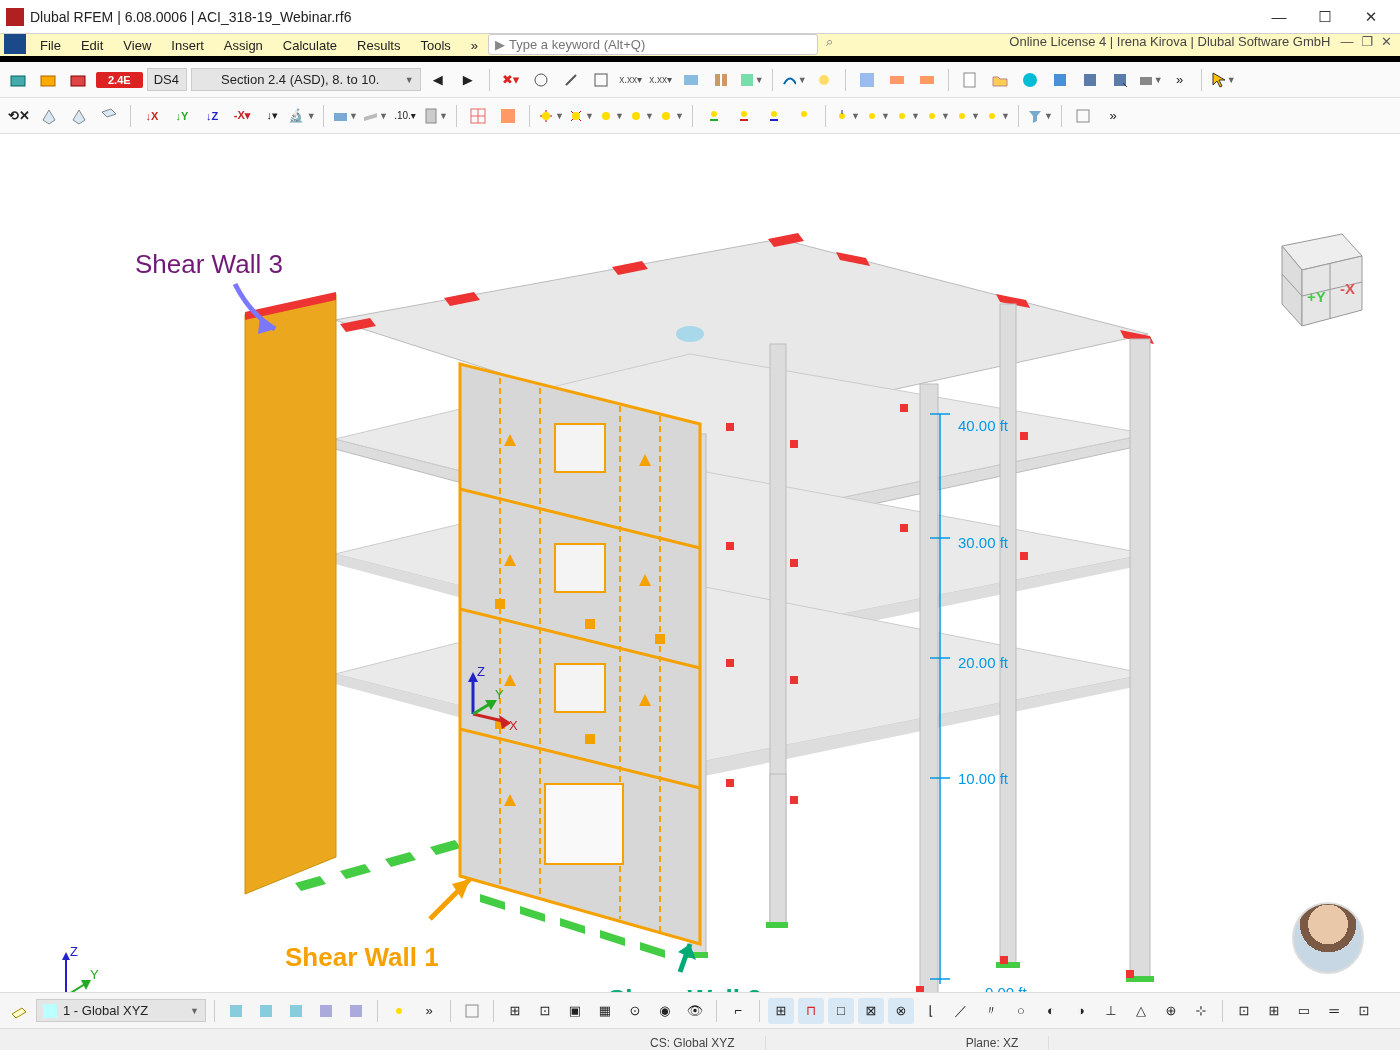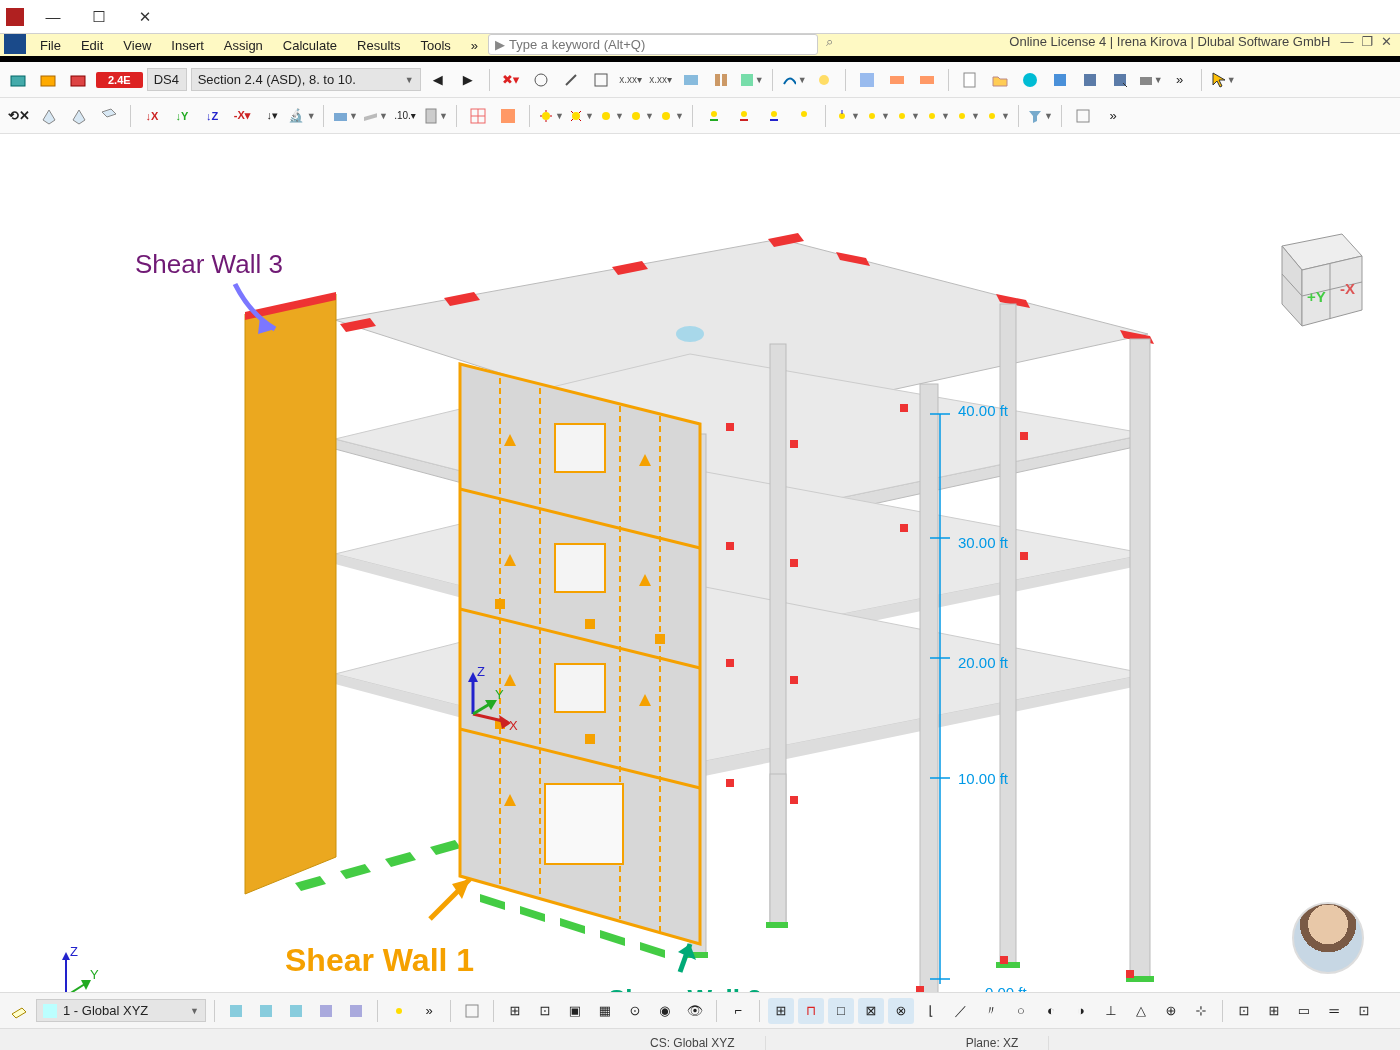"Dlubal RFEM | 6.08.0006 |" span.title { html: none -> <span>Dlubal RFEM | 6.08.0006 | ACI_318-19_Webinar.rf6</span> }
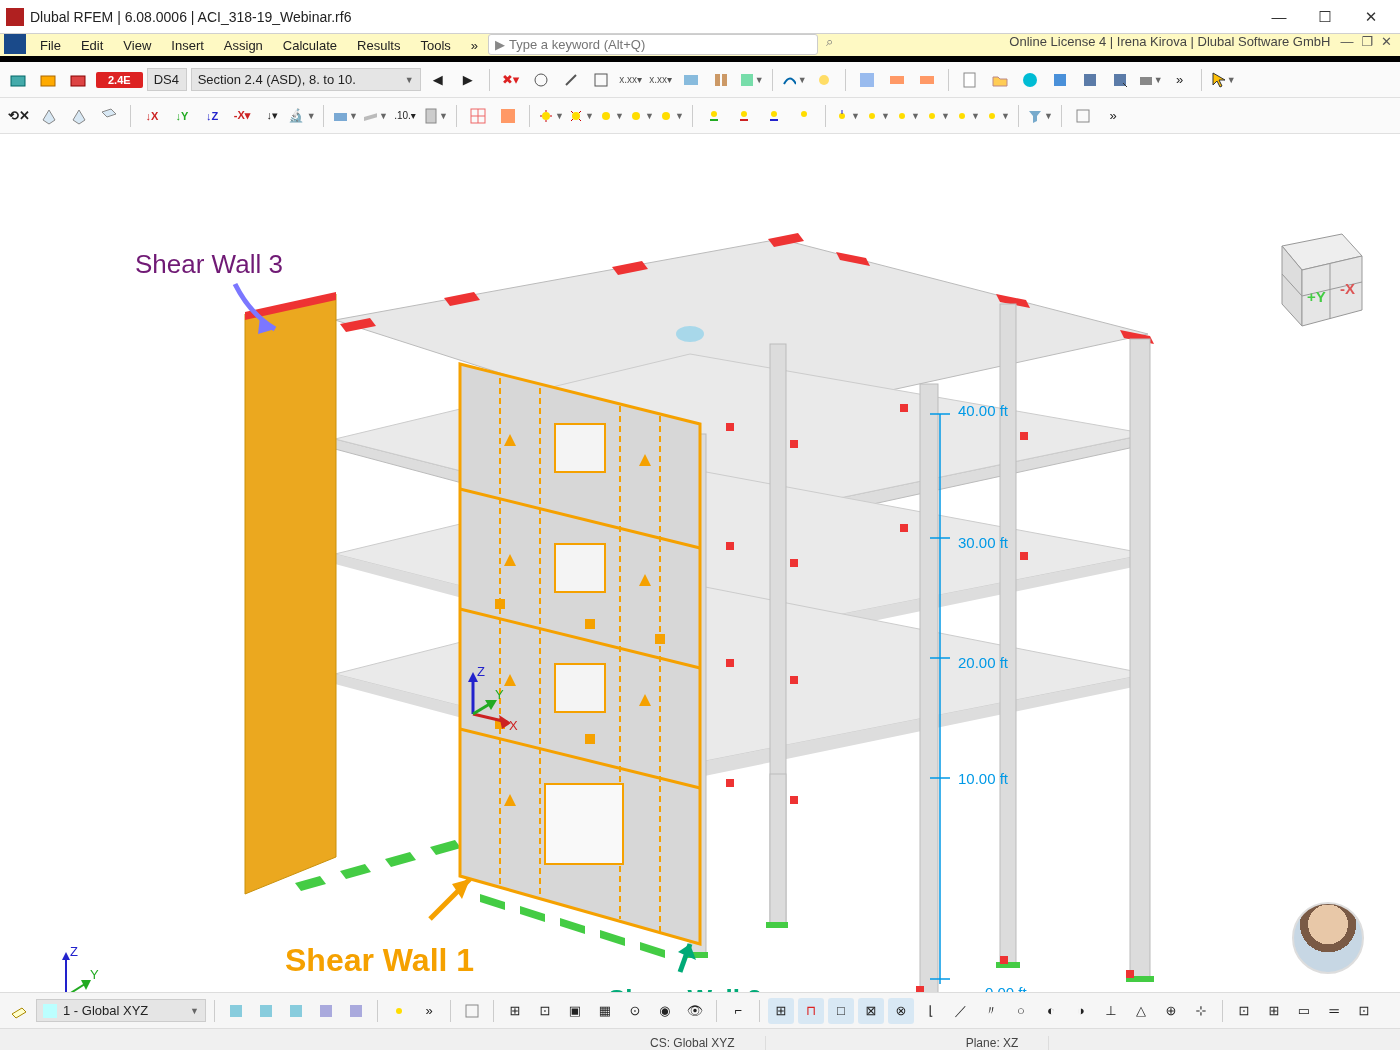"Section 2.4 (ASD), 8. to" .combo.wide { text-align: none -> center }
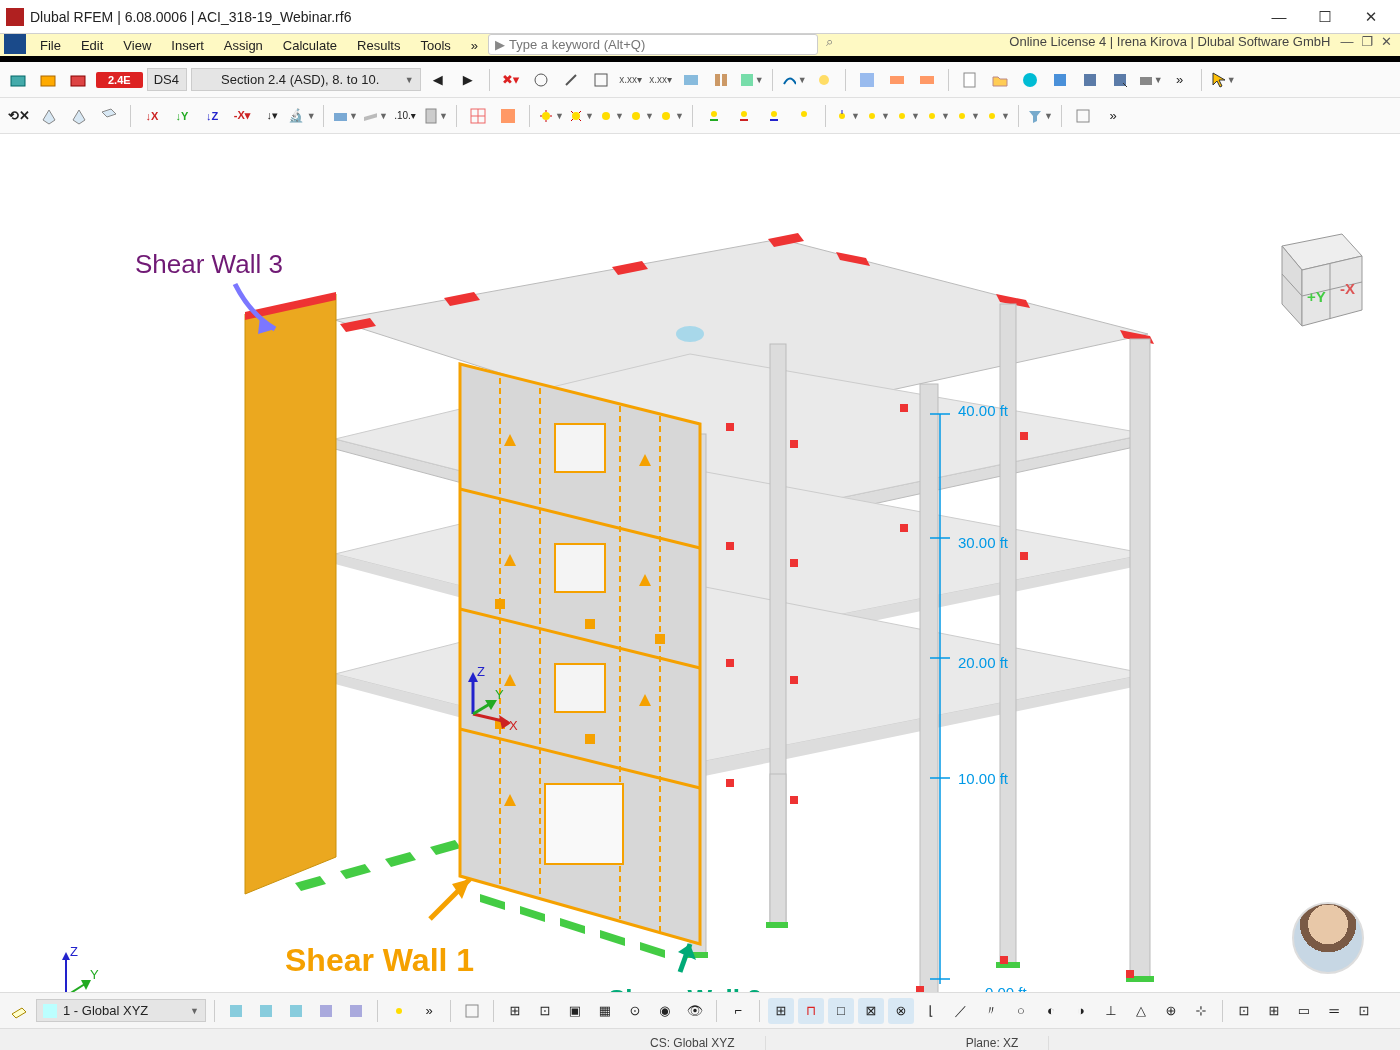"40.00 ft" div.dim { top: 268px -> 283px }
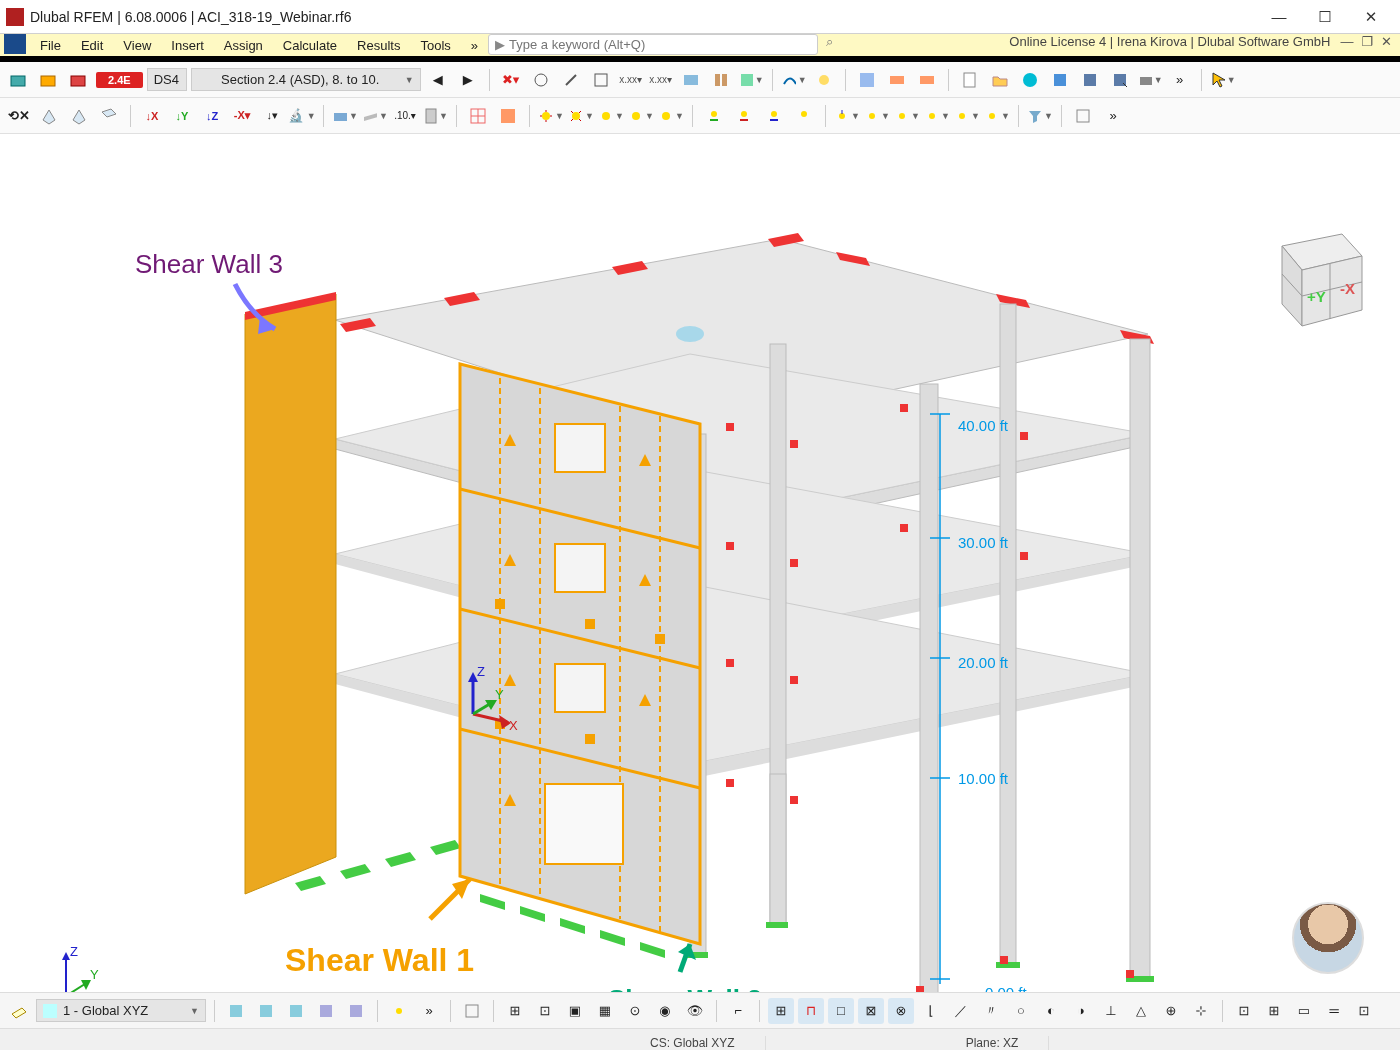"Shear Wall 1" .label-sw1 { font-size: 32px -> 26px }
